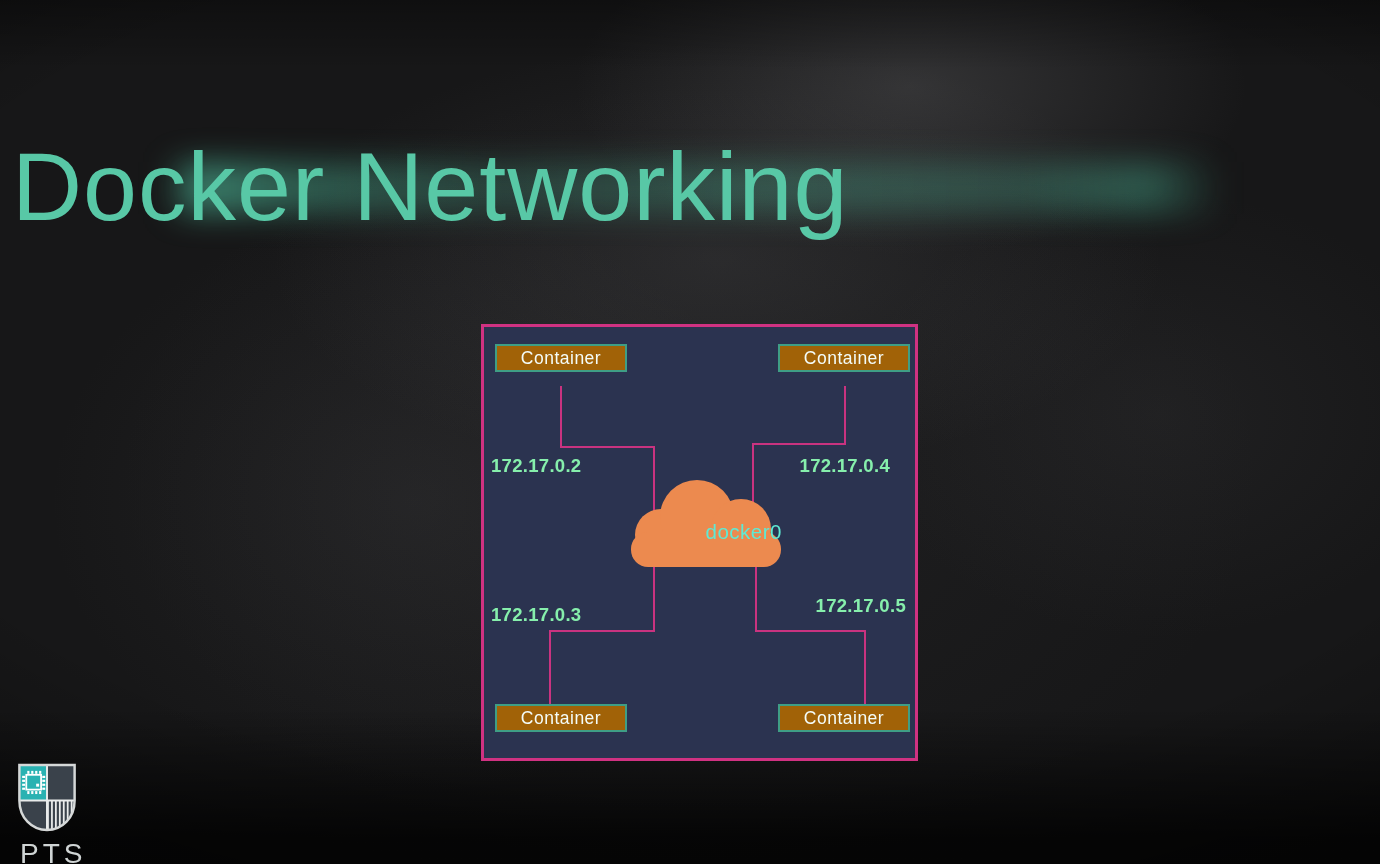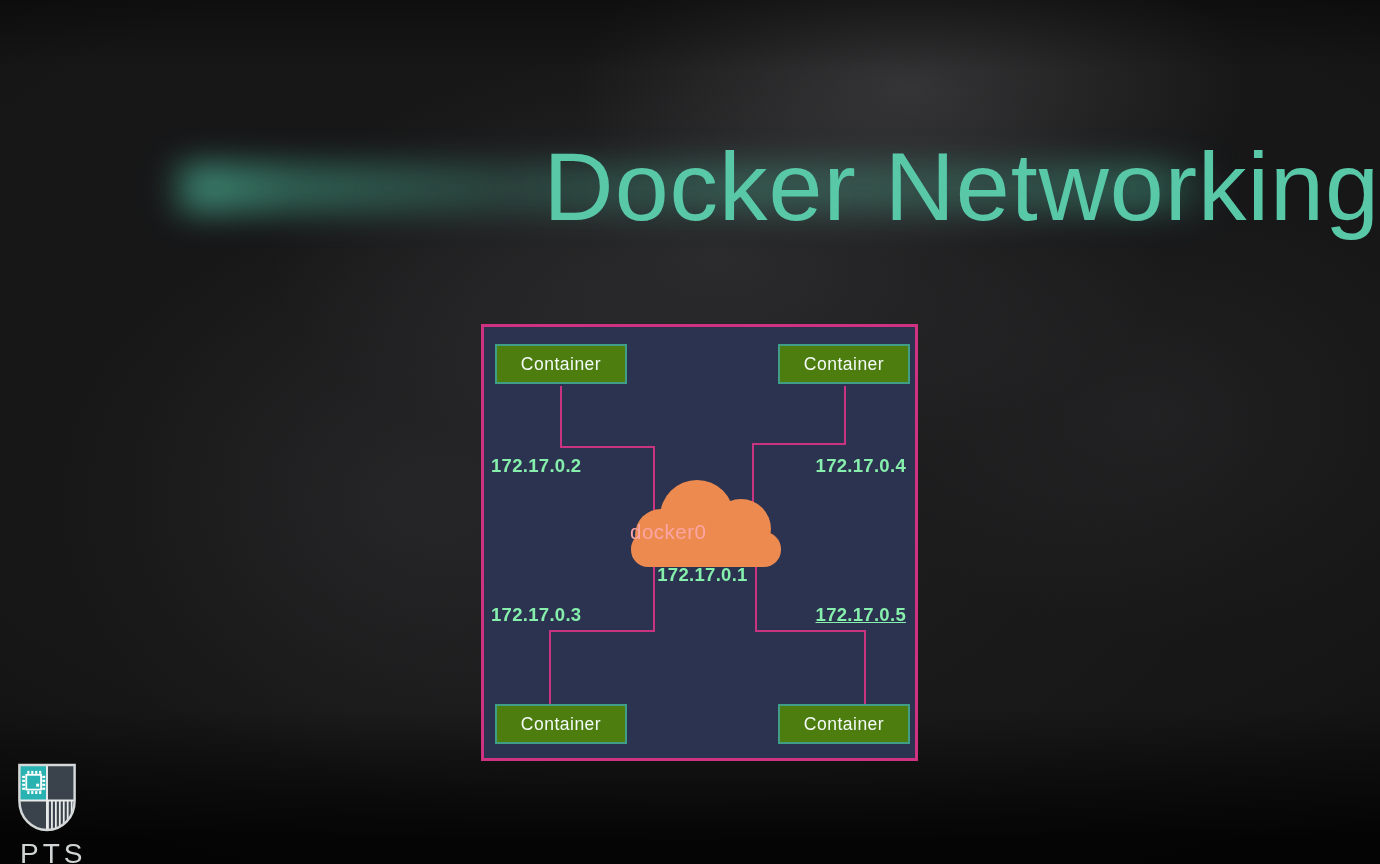"Docker Networking" .title { text-align: right -> left }
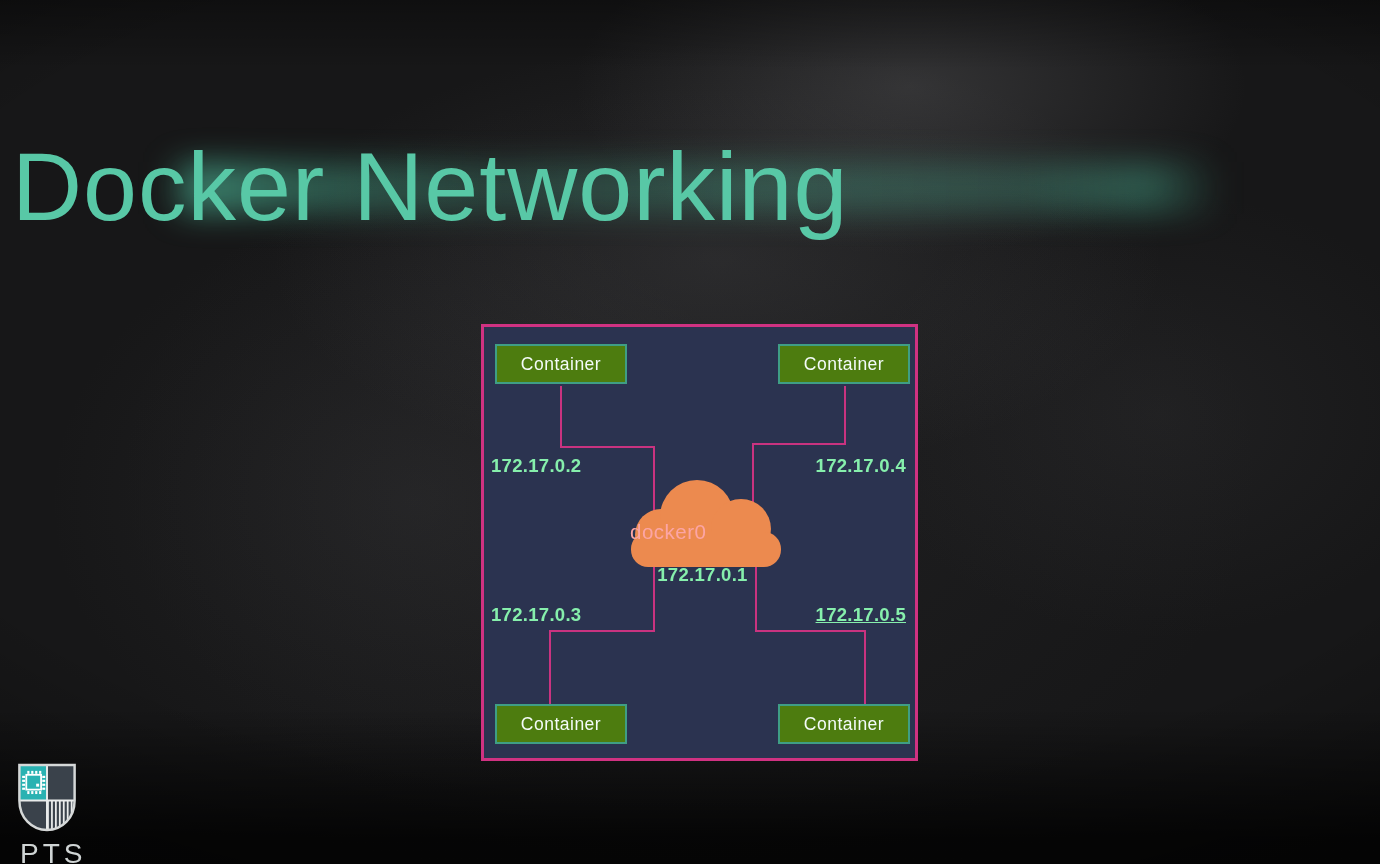"Container" .container-box { background: #4d7c0f -> #a16207; height: 40px -> 28px }
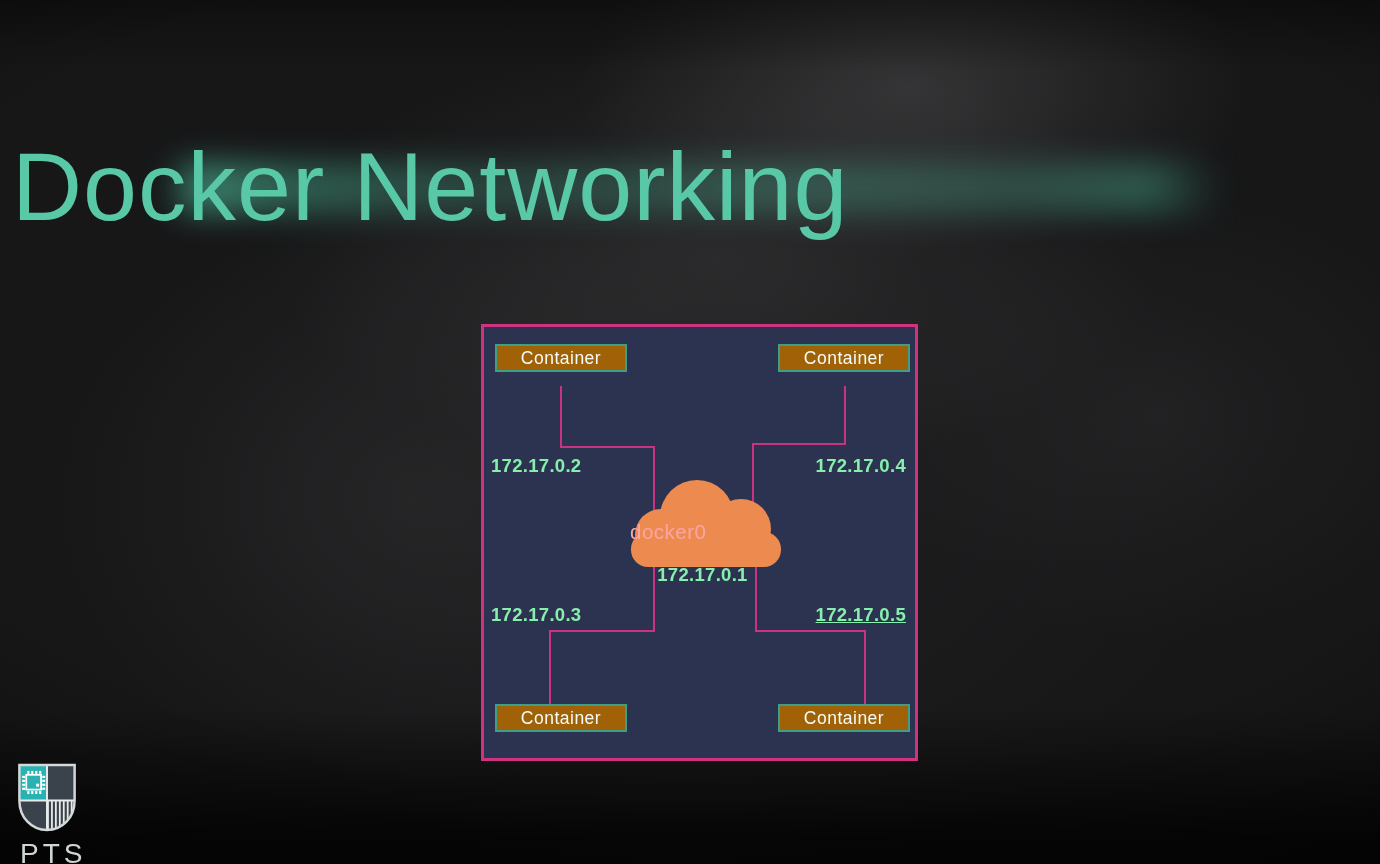"172.17.0.4" .ip-tr { right: 9px -> 25px }
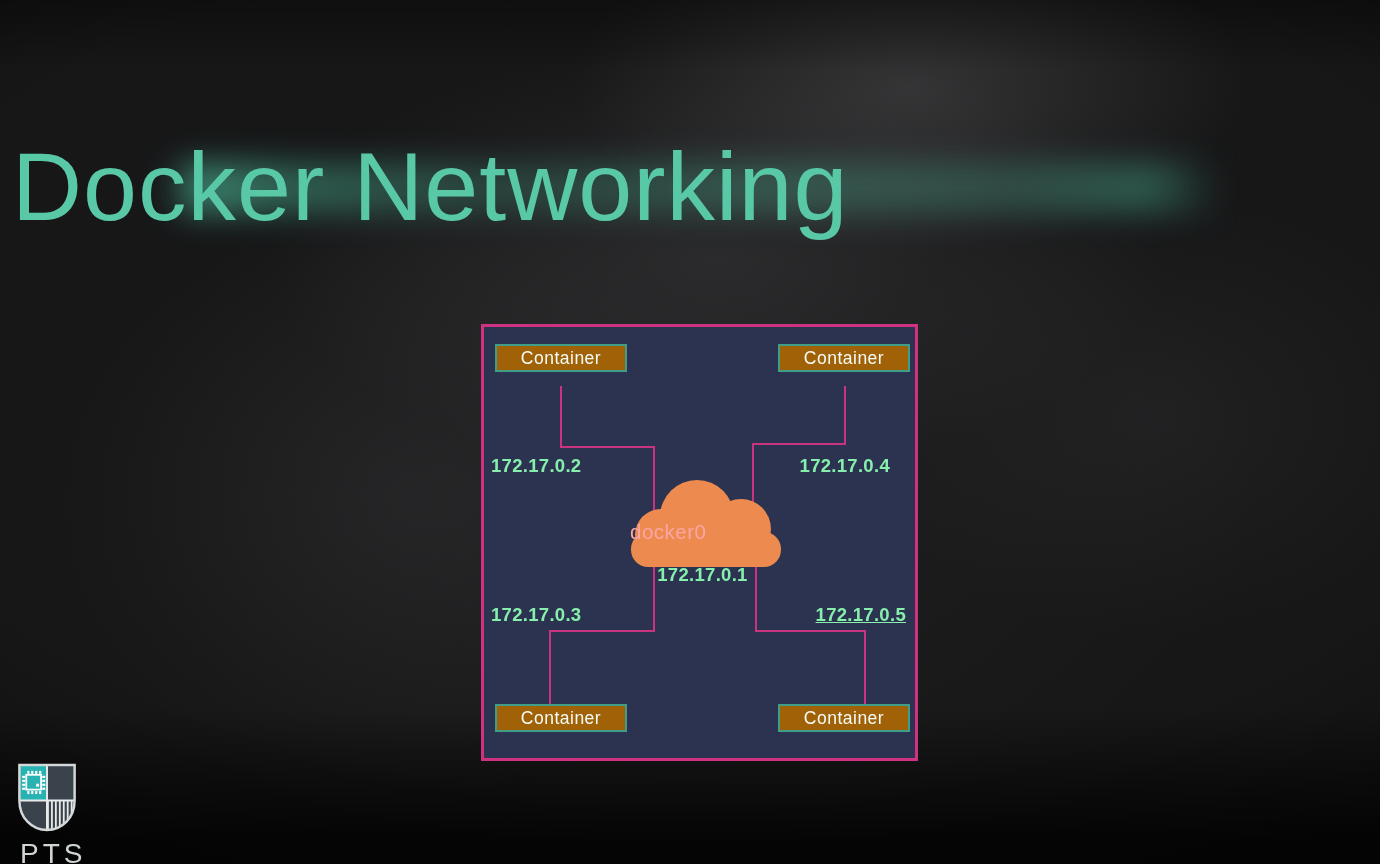"docker0" .cloud-label { color: #fca5a5 -> #5eead4; text-align: left -> right }
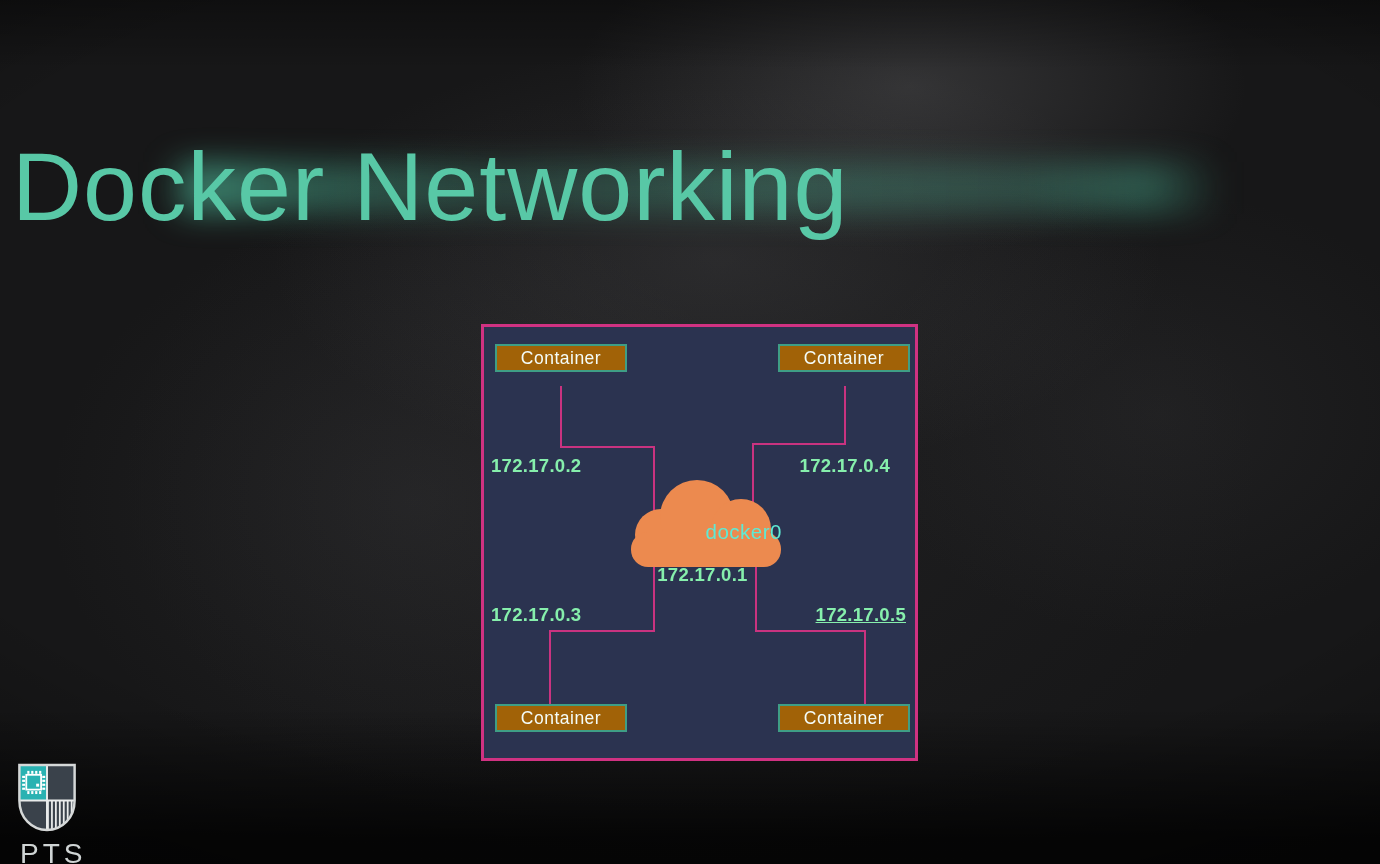"172.17.0.1" div.ip { html: <div>172.17.0.1</div> -> none }
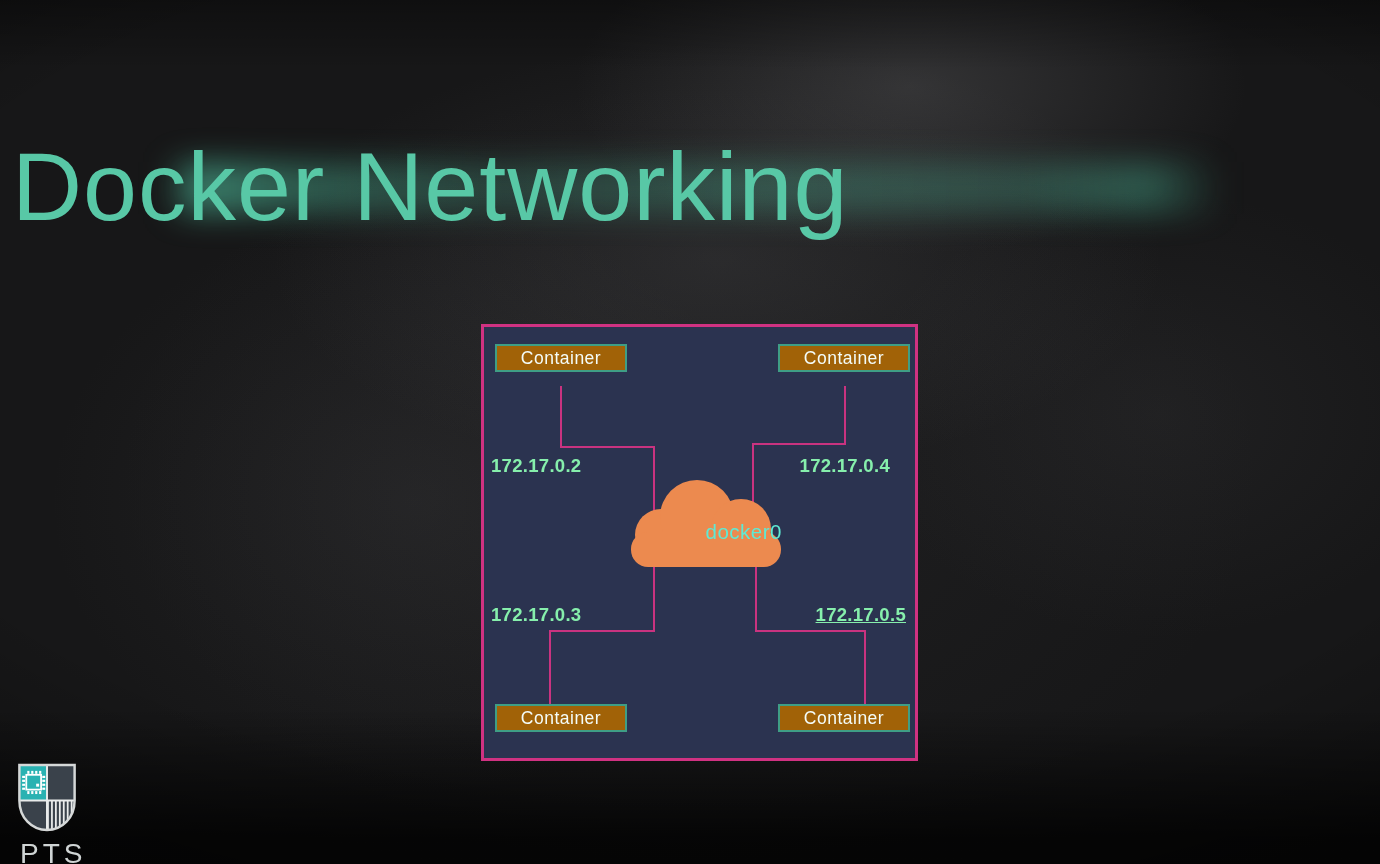"172.17.0.5" .ip-br { text-decoration: underline -> none; top: 277px -> 268px }
